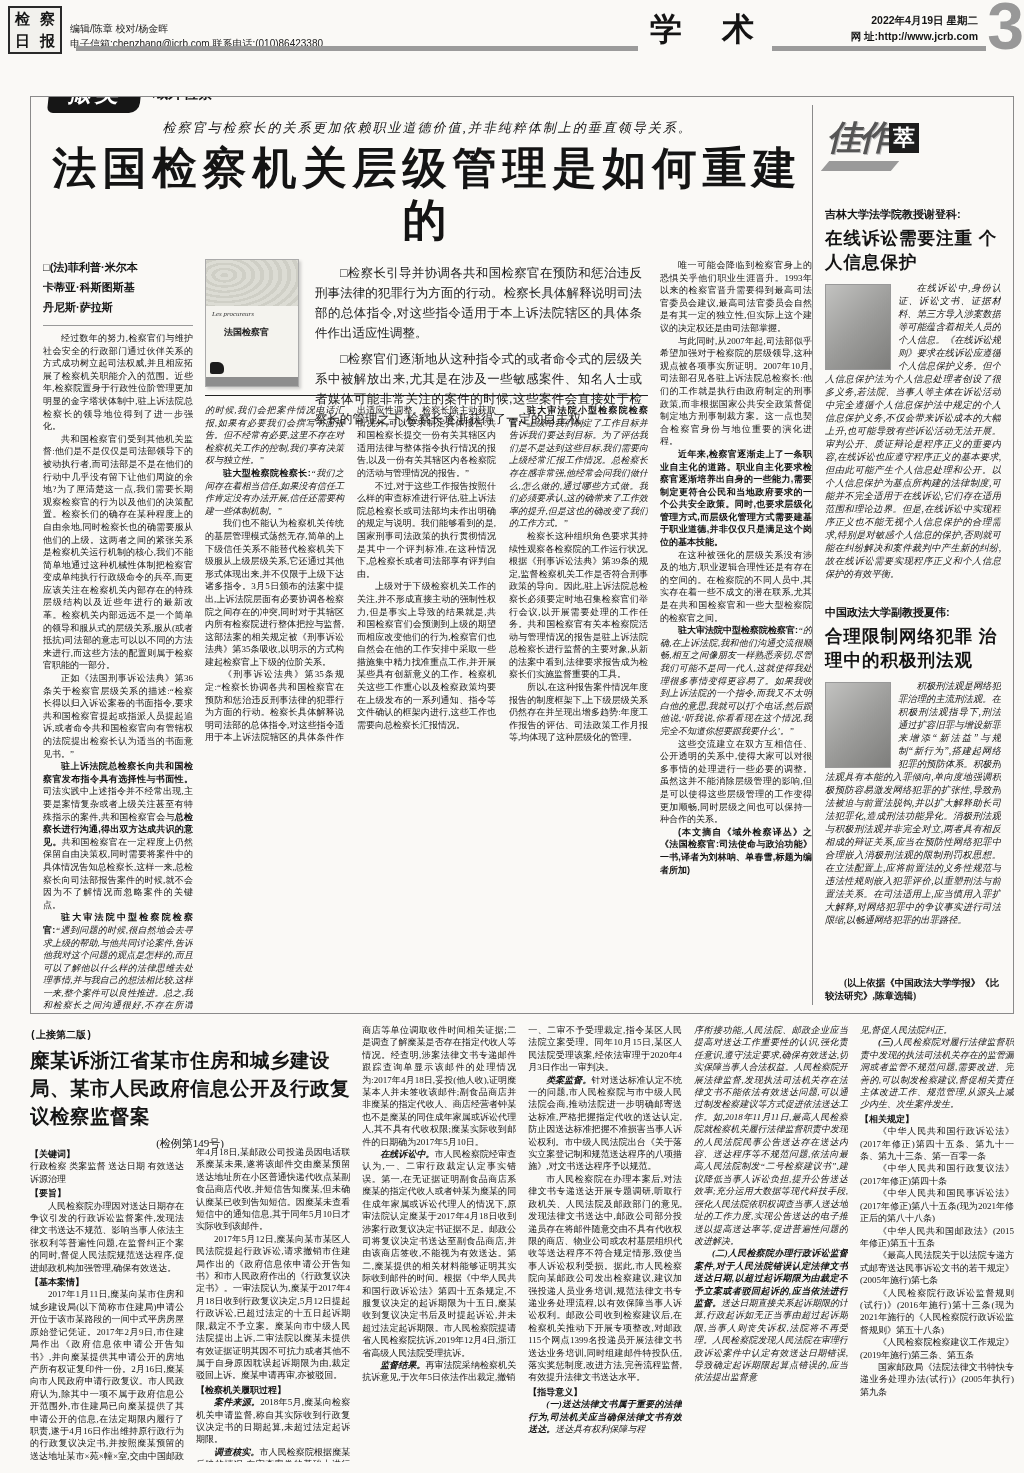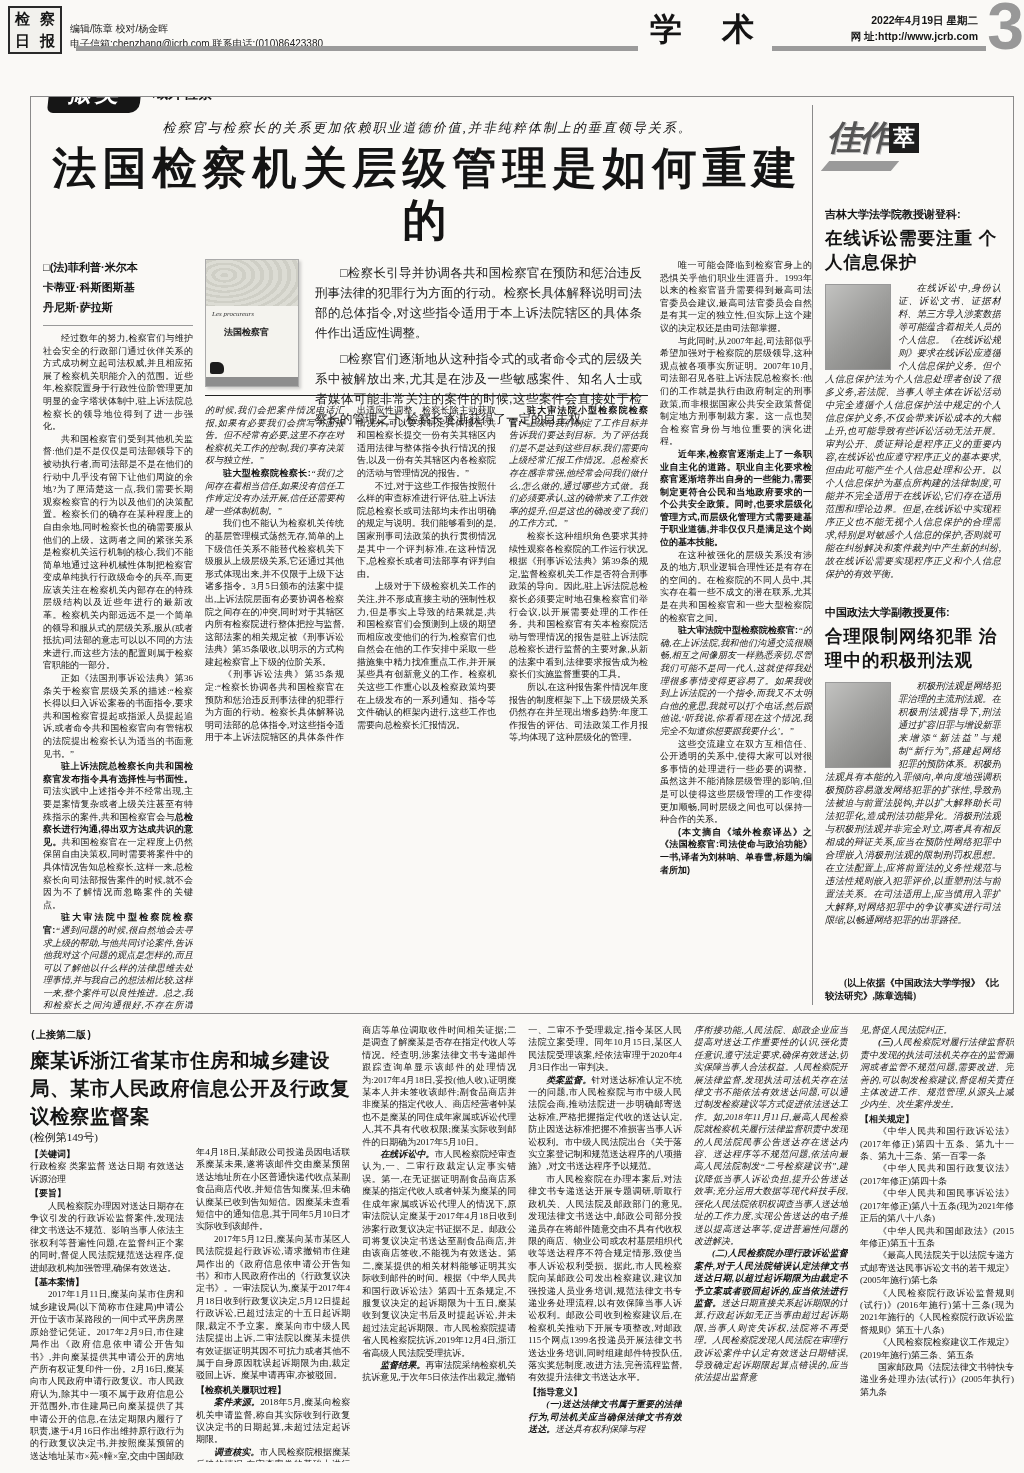"(检例第149号)" .case-no { margin-top: 0 -> 6px; text-align: left -> center }
